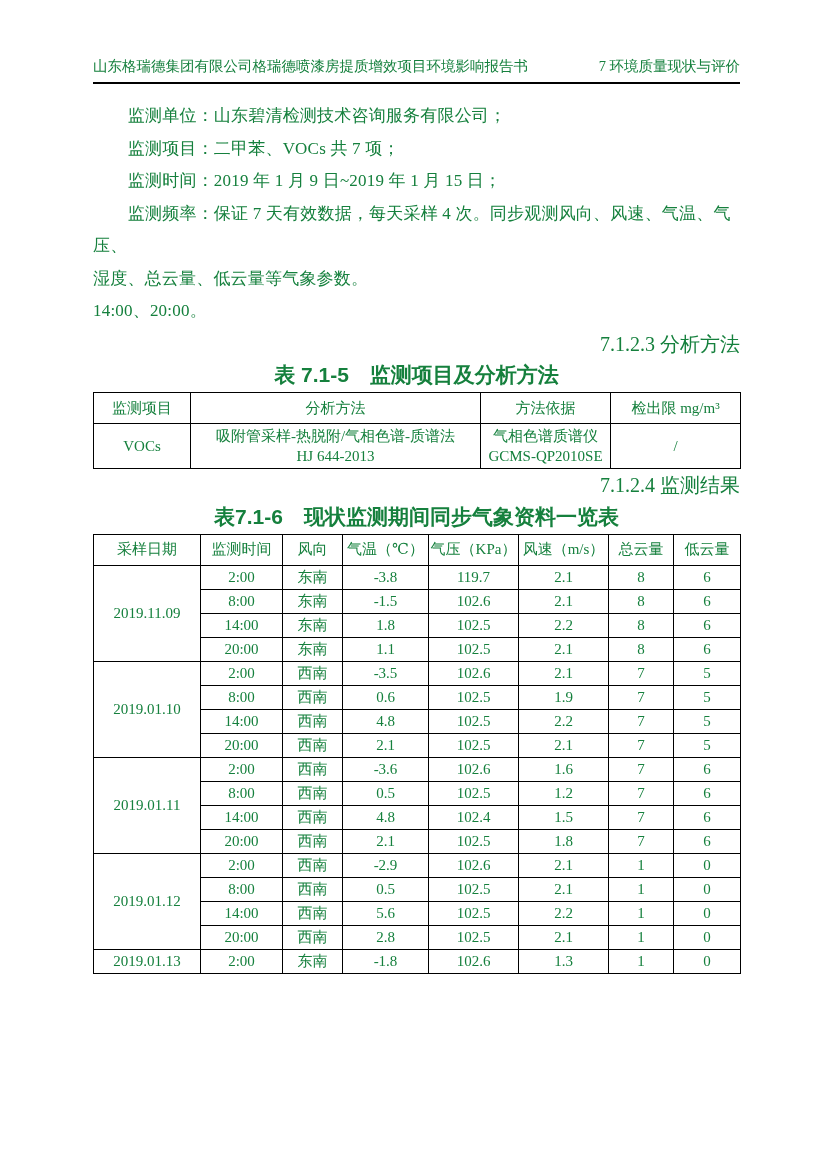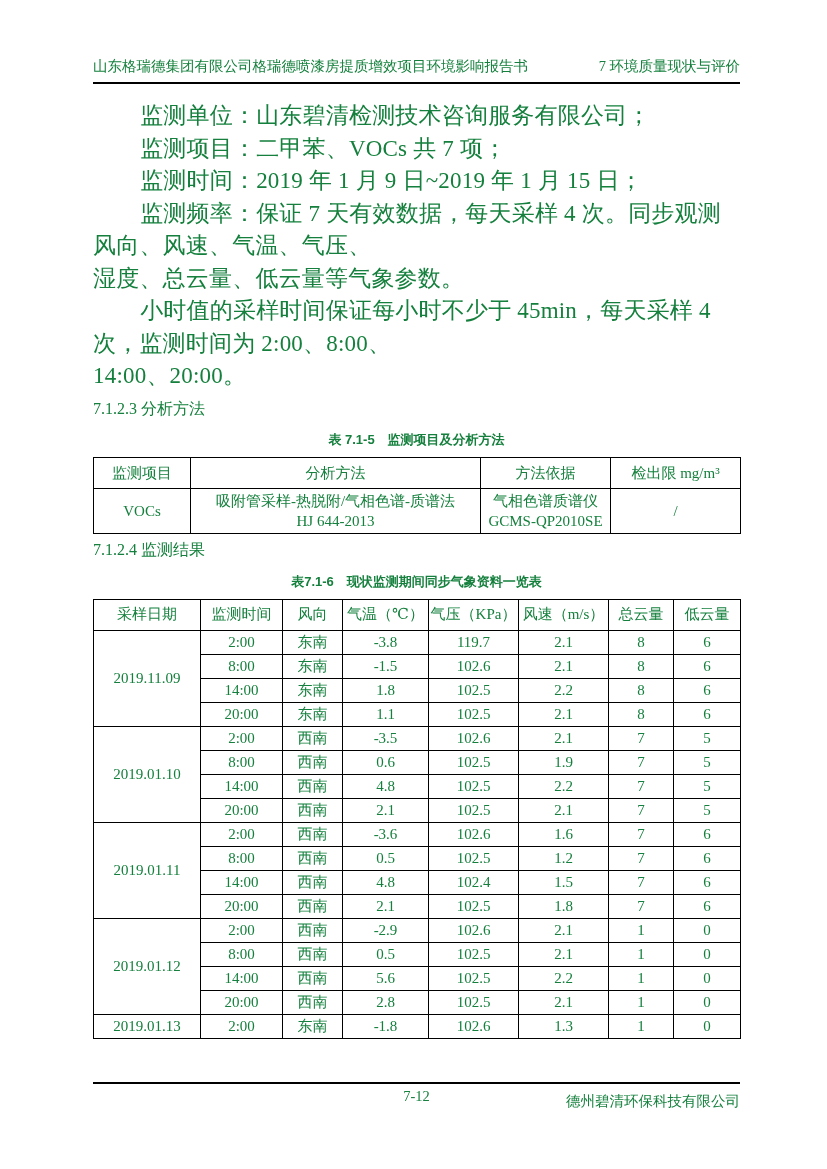"监测单位：山东碧清检测技术咨询服务有限公司；" .line { font-size: 23px -> 17px }
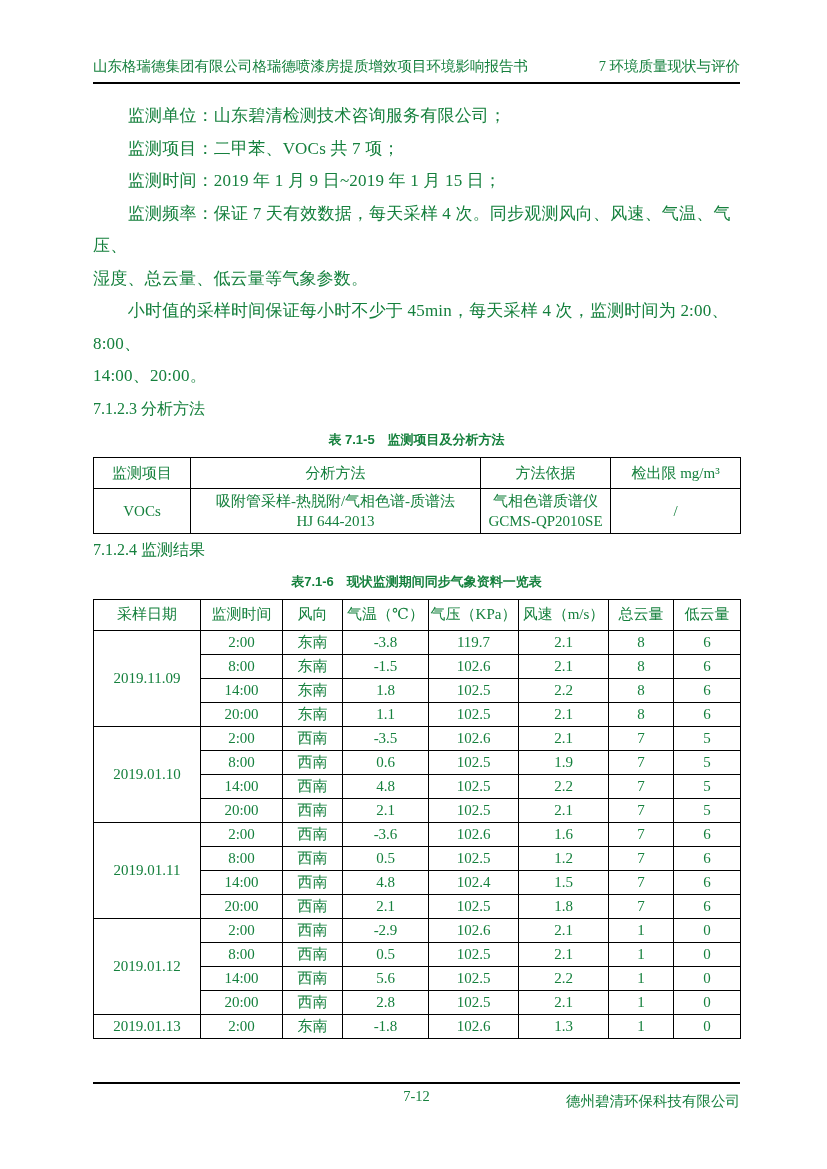"小时值的采样时间保证每小时不少于 45min，每天采样 4 次，监测时间为" div.line { html: <div>小时值的采样时间保证每小时不少于 45min，每天采样 4 次，监测时间为 2:00、8:00、</div> -> none }
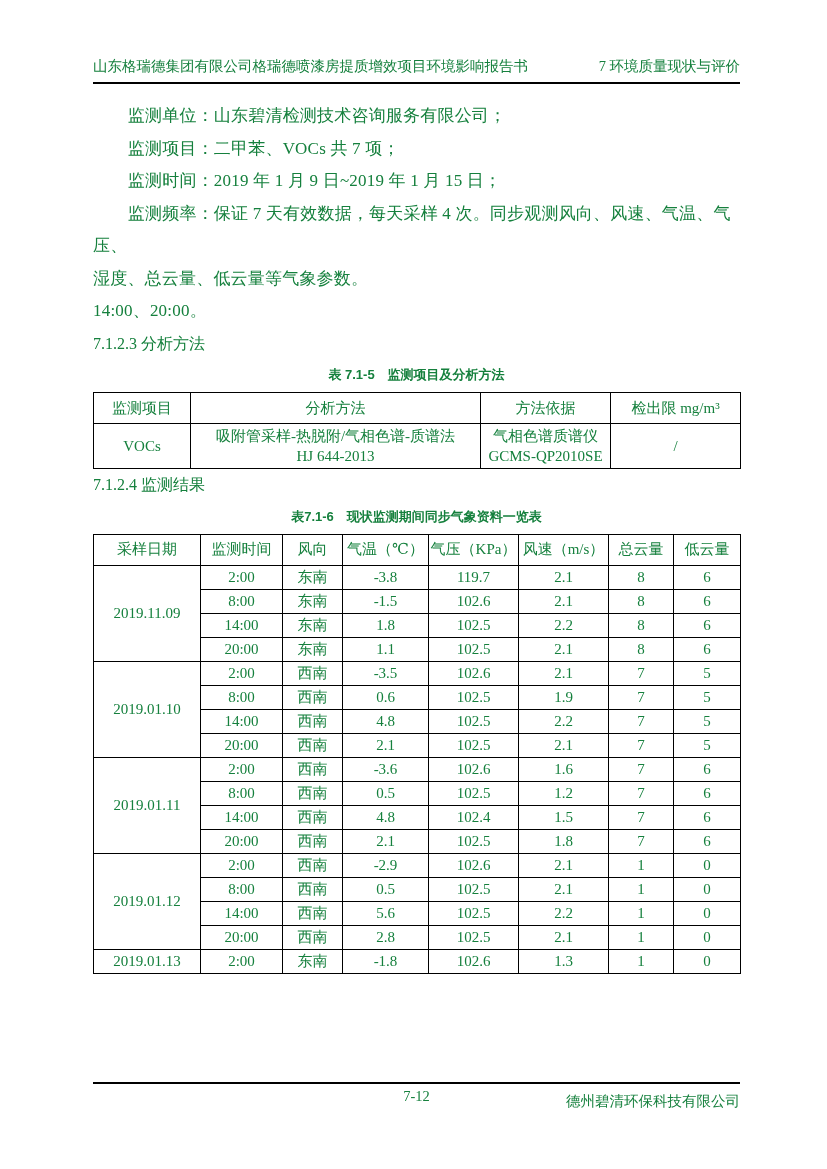"7.1.2.3 分析方法" .sec-heading { font-size: 16px -> 20px; text-align: none -> right }
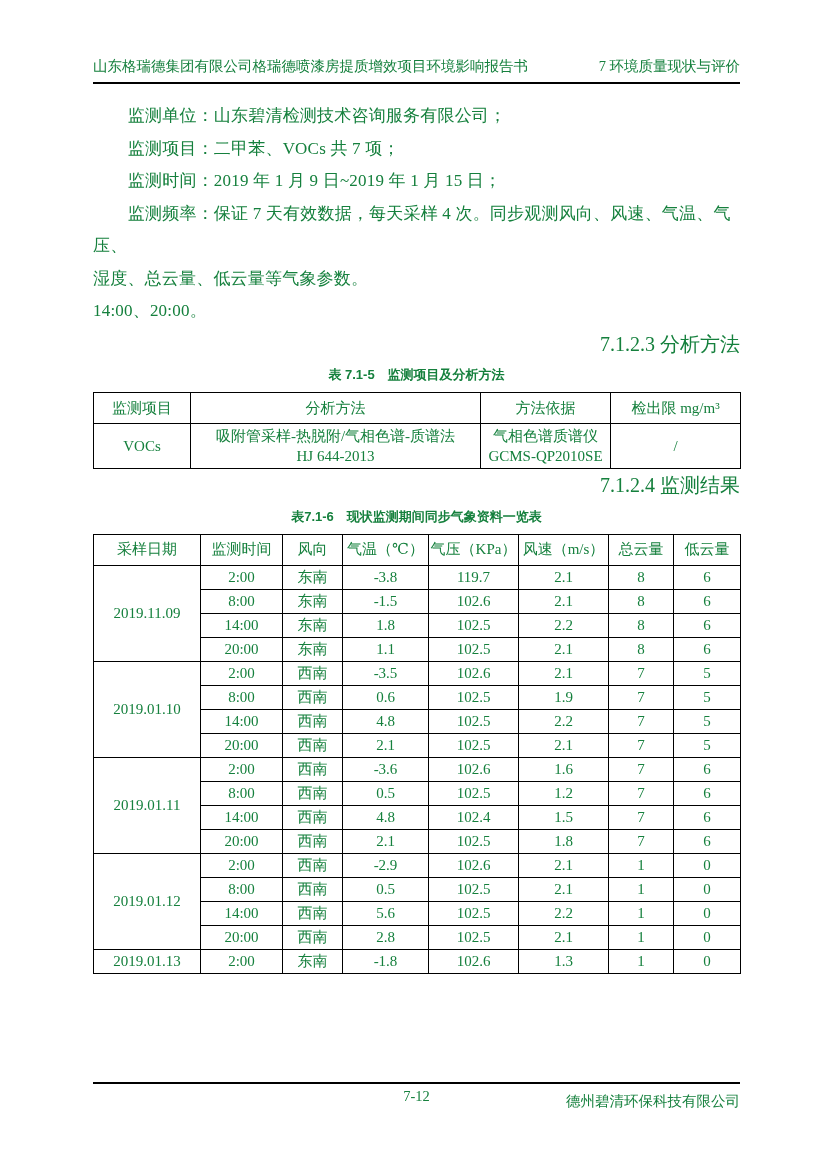"表 7.1-5 监测项目及分析方法" .caption { font-size: 13px -> 21px }
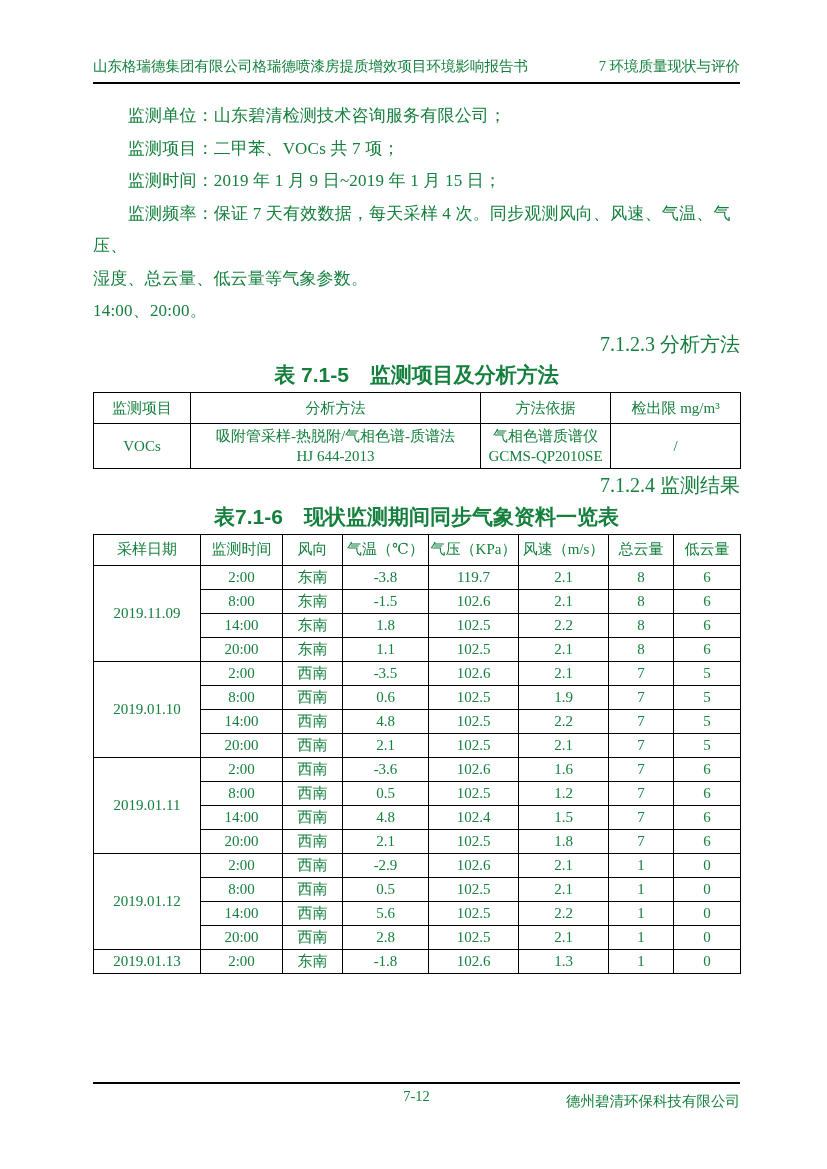"7-12" div.footer { html: <div> <div> <span>7-12</span> <span>德州碧清环保科技有限公司</span> </div> </div> -> none }
